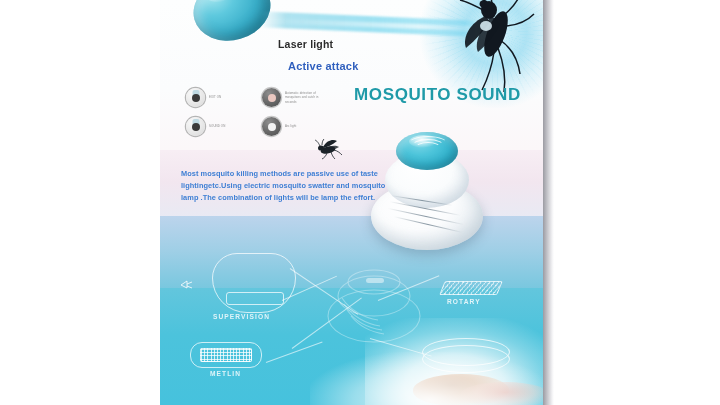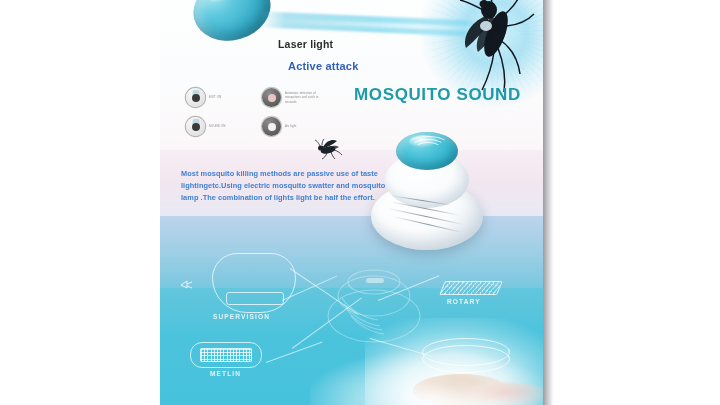"Most mosquito killing methods are" div.blurb { text: light be half -> will be lamp }
